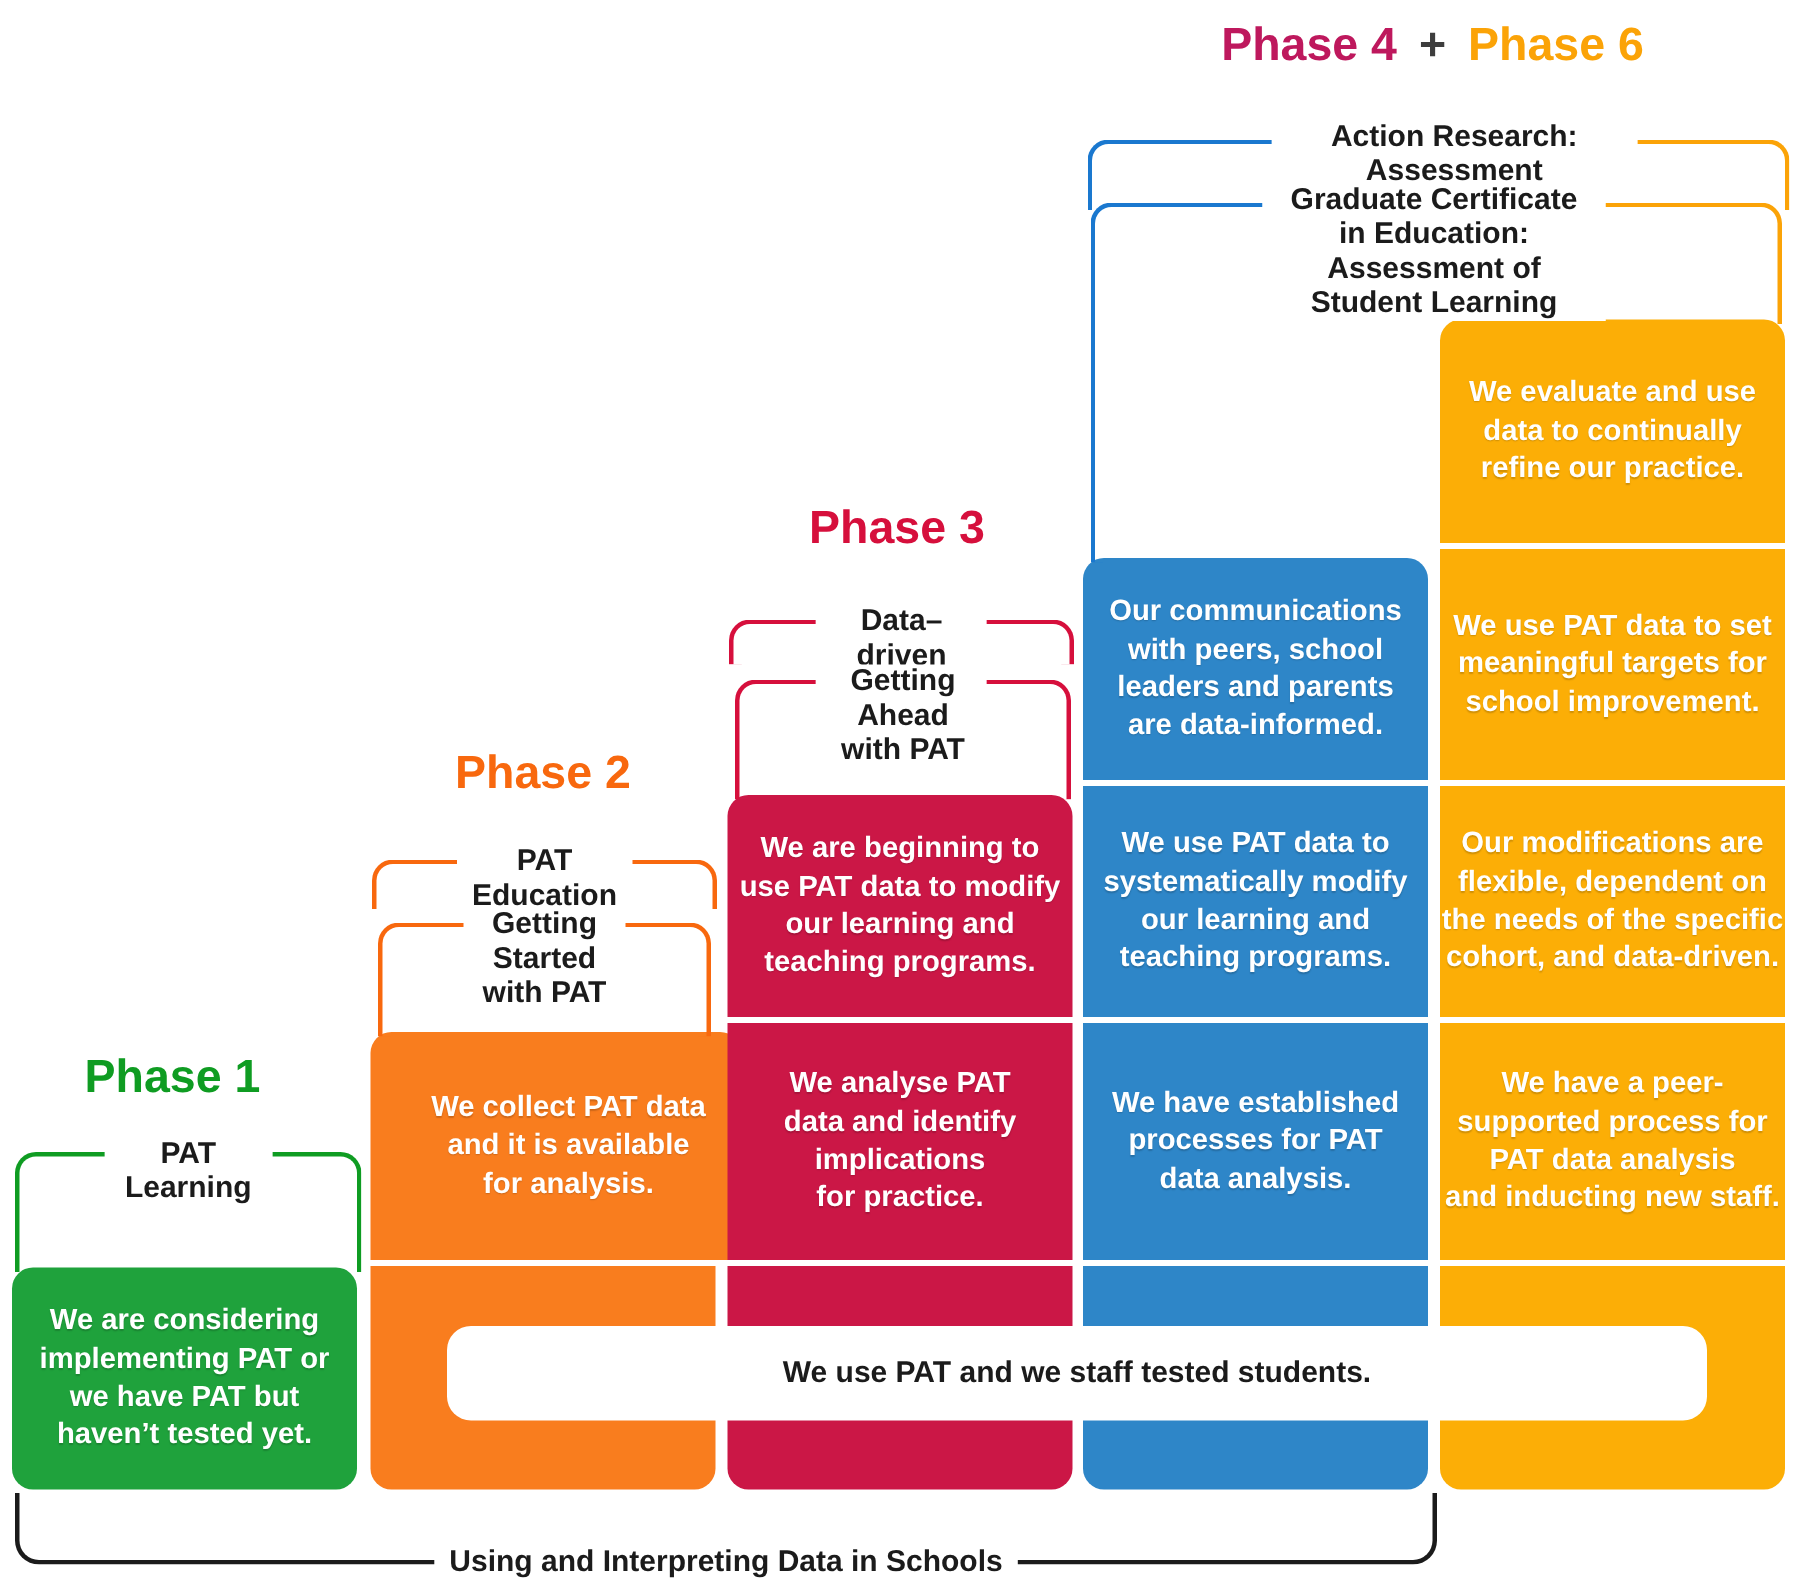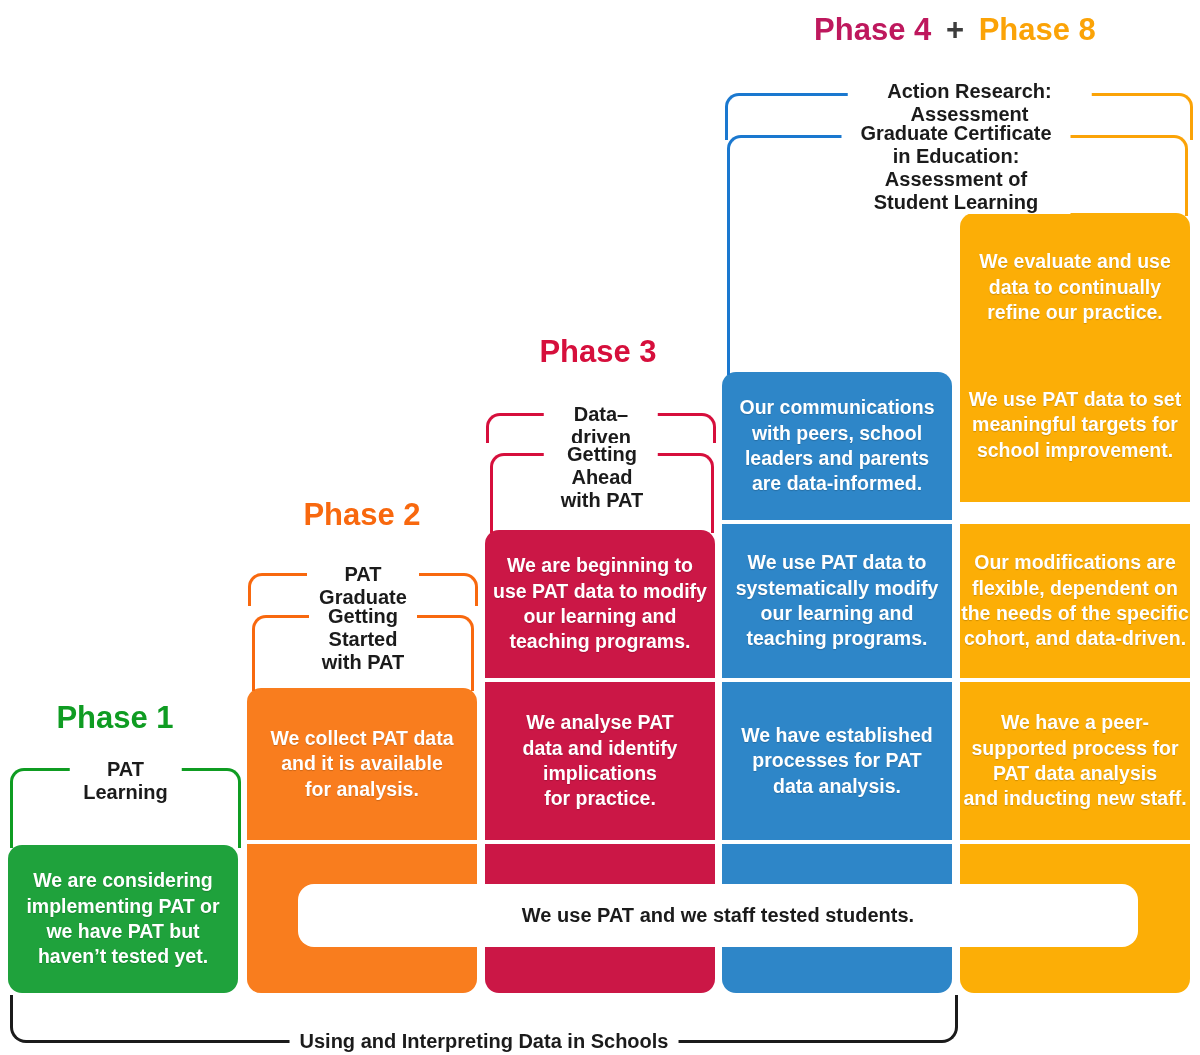"Phase 8" span { text: 8 -> 6 }
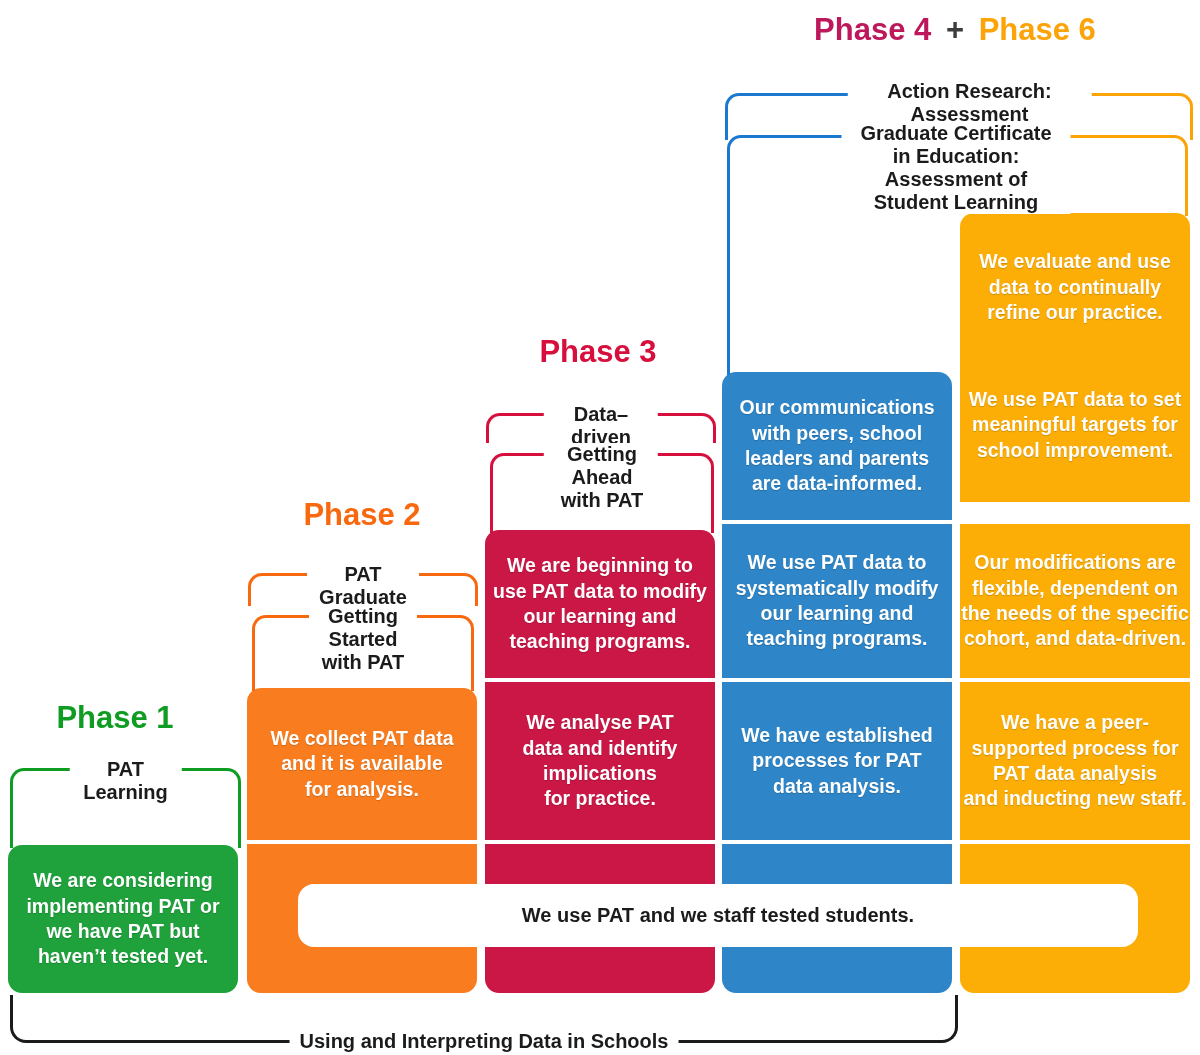"We use PAT data to set" div.box { top: 348px -> 366px }
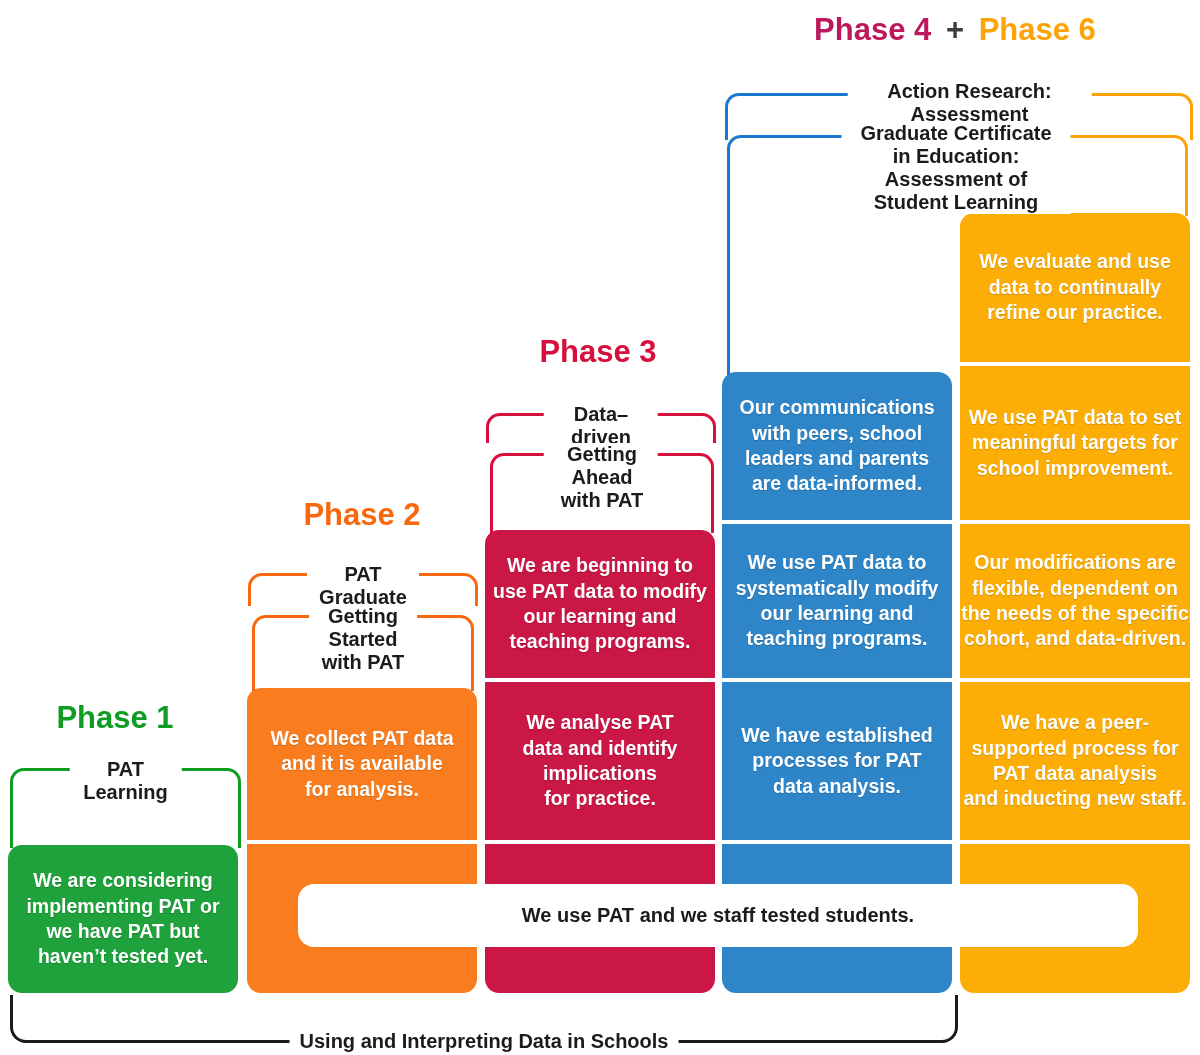"PAT Graduate" span.bracket-label { text: Graduate -> Education }
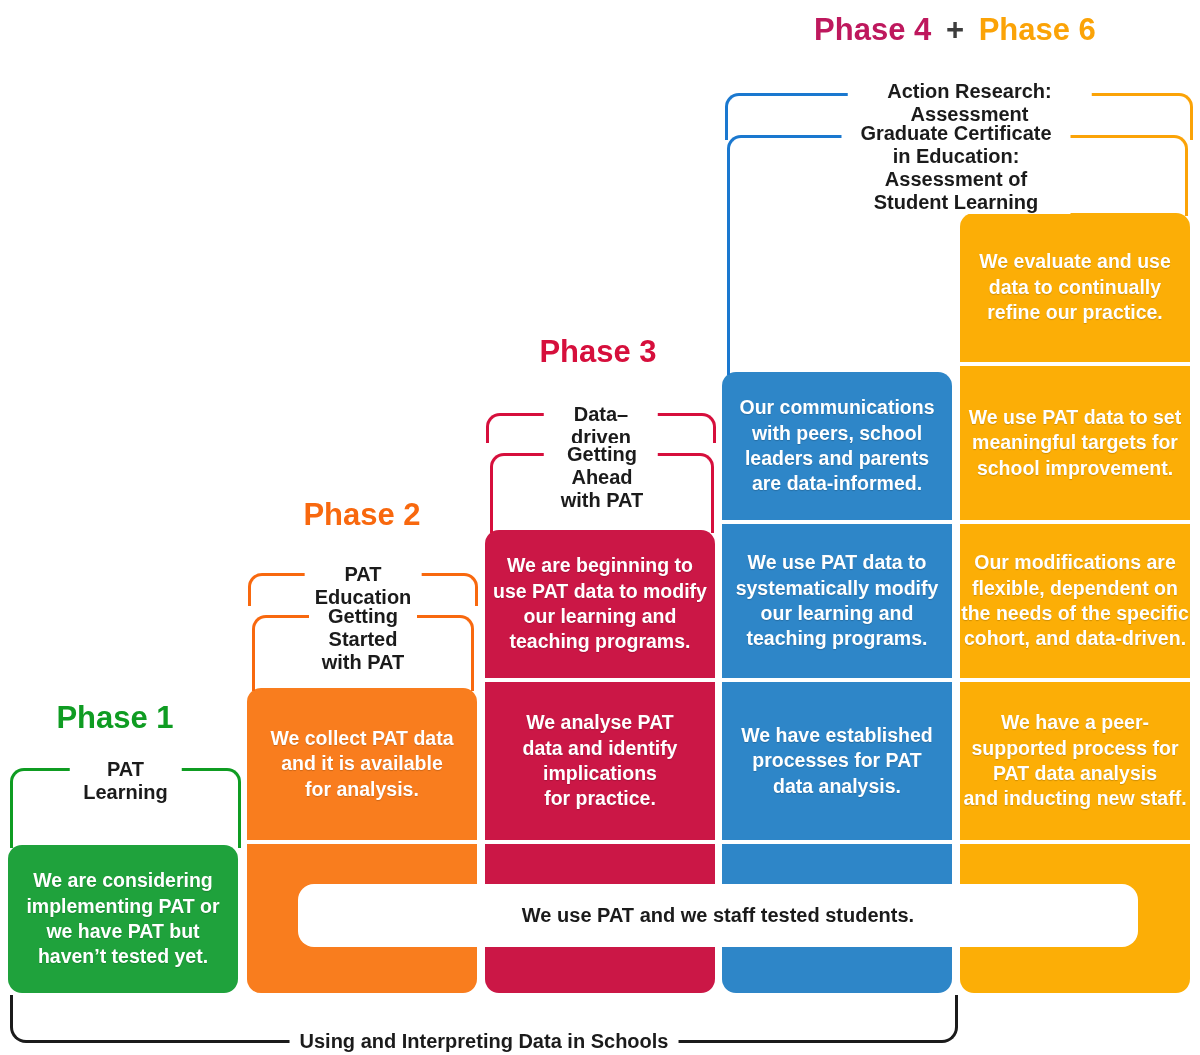"We collect PAT data" div.box { padding-left: none -> 17px }
